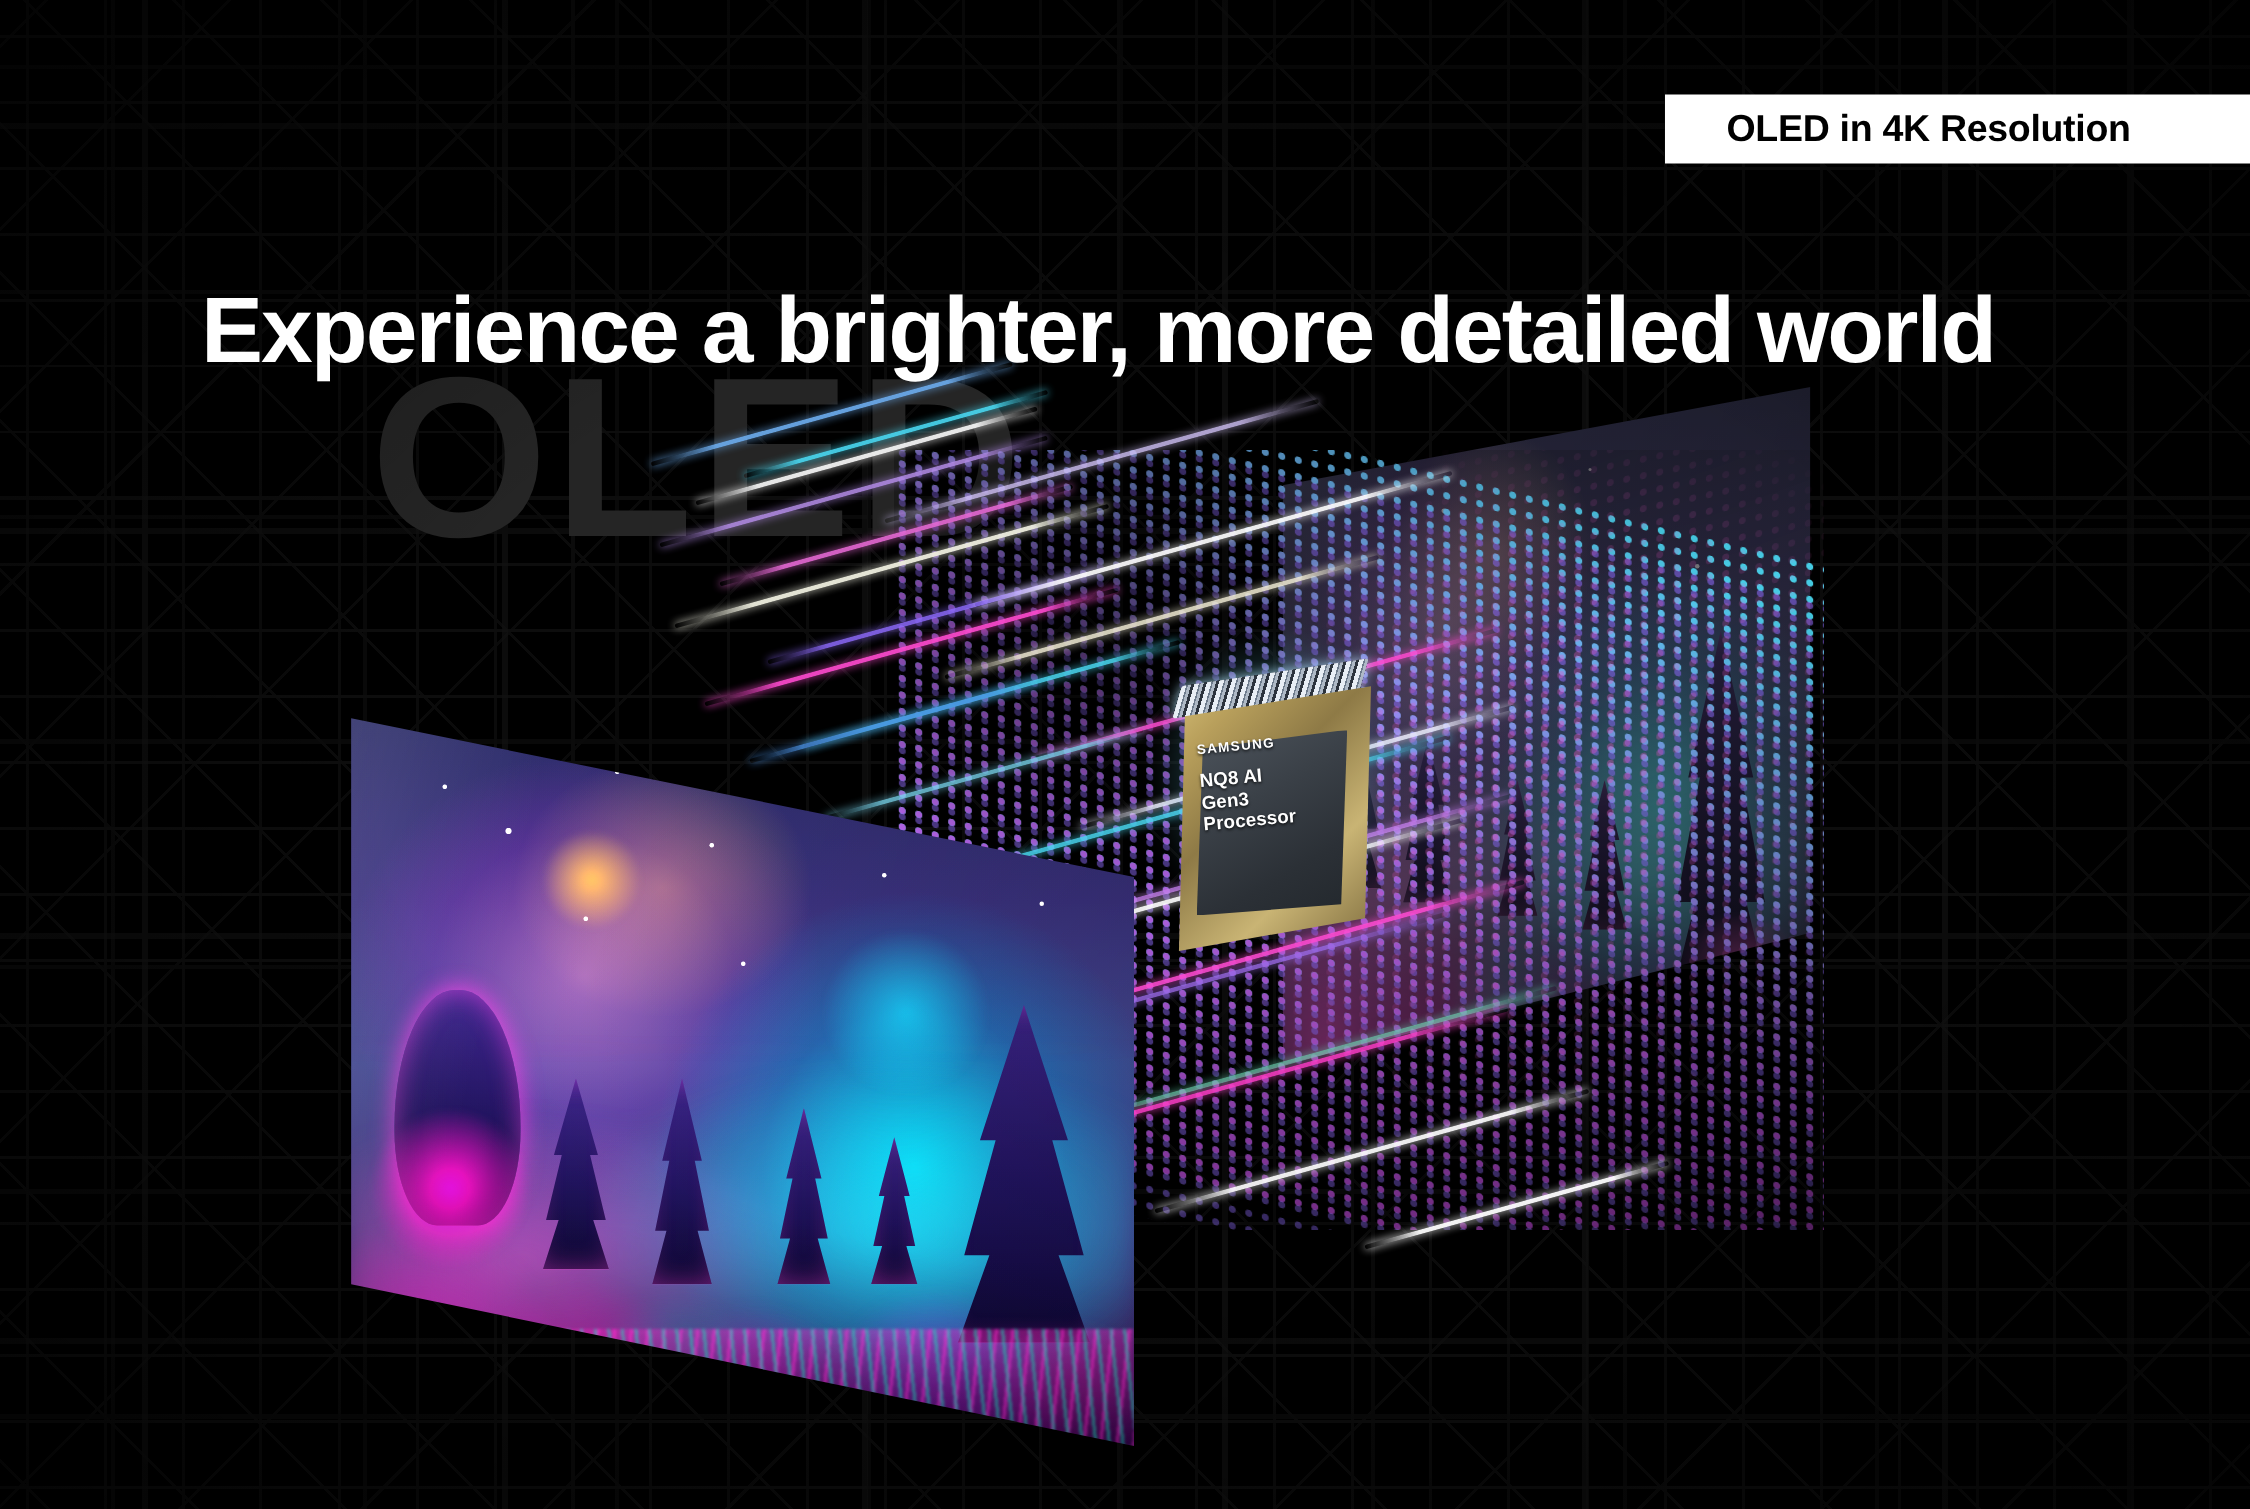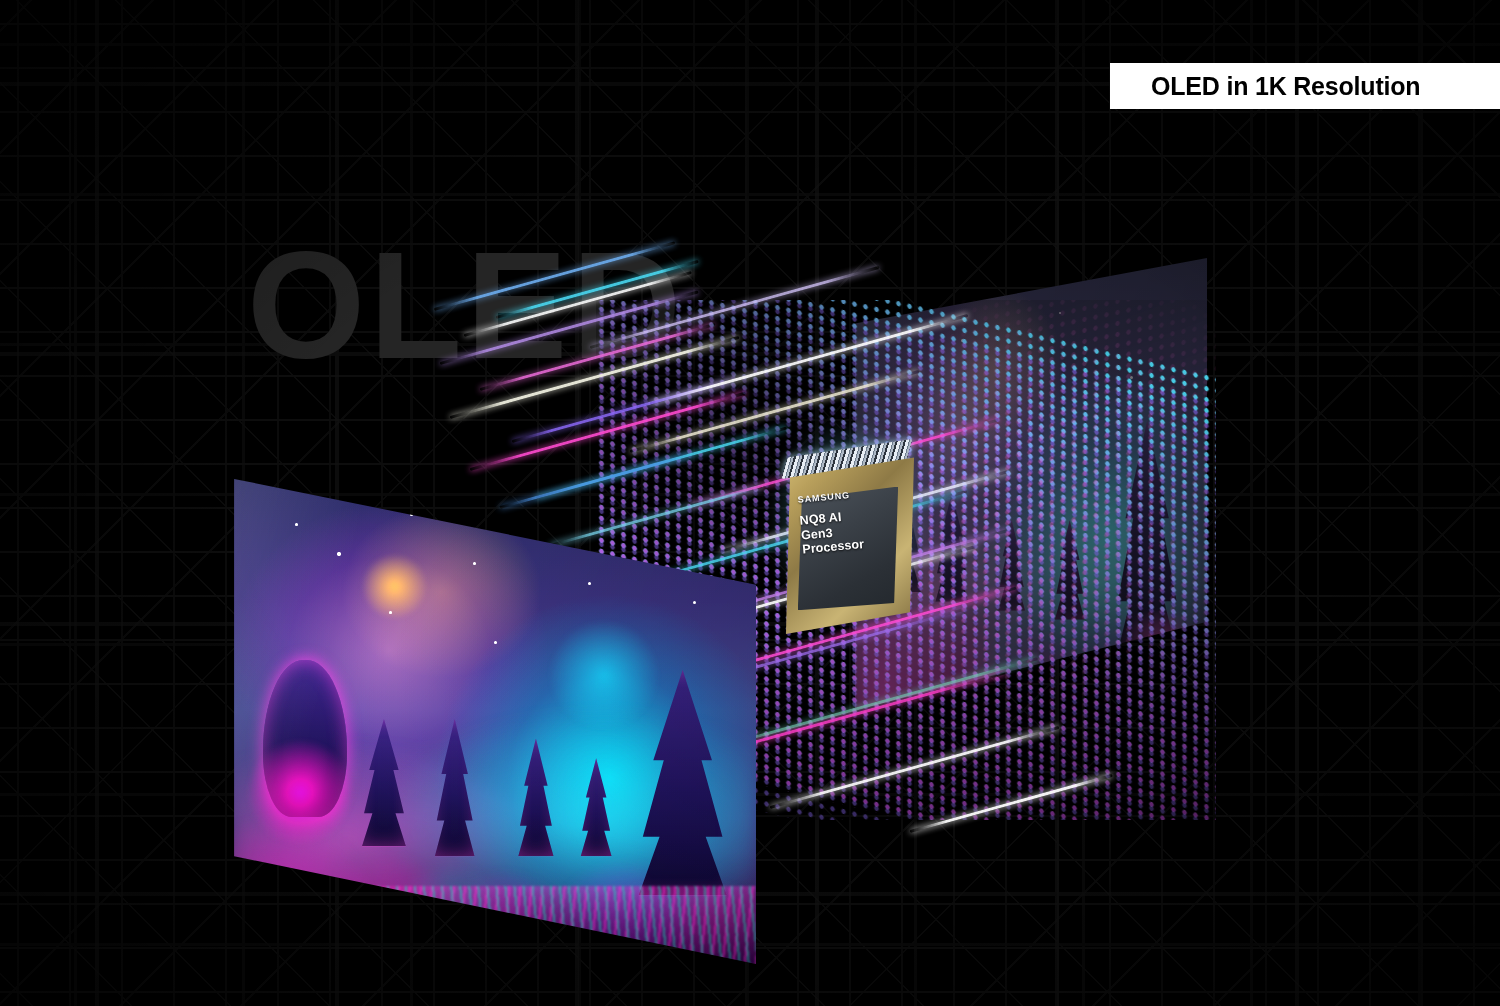"OLED in 1K Resolution" span { text: 1K -> 4K }
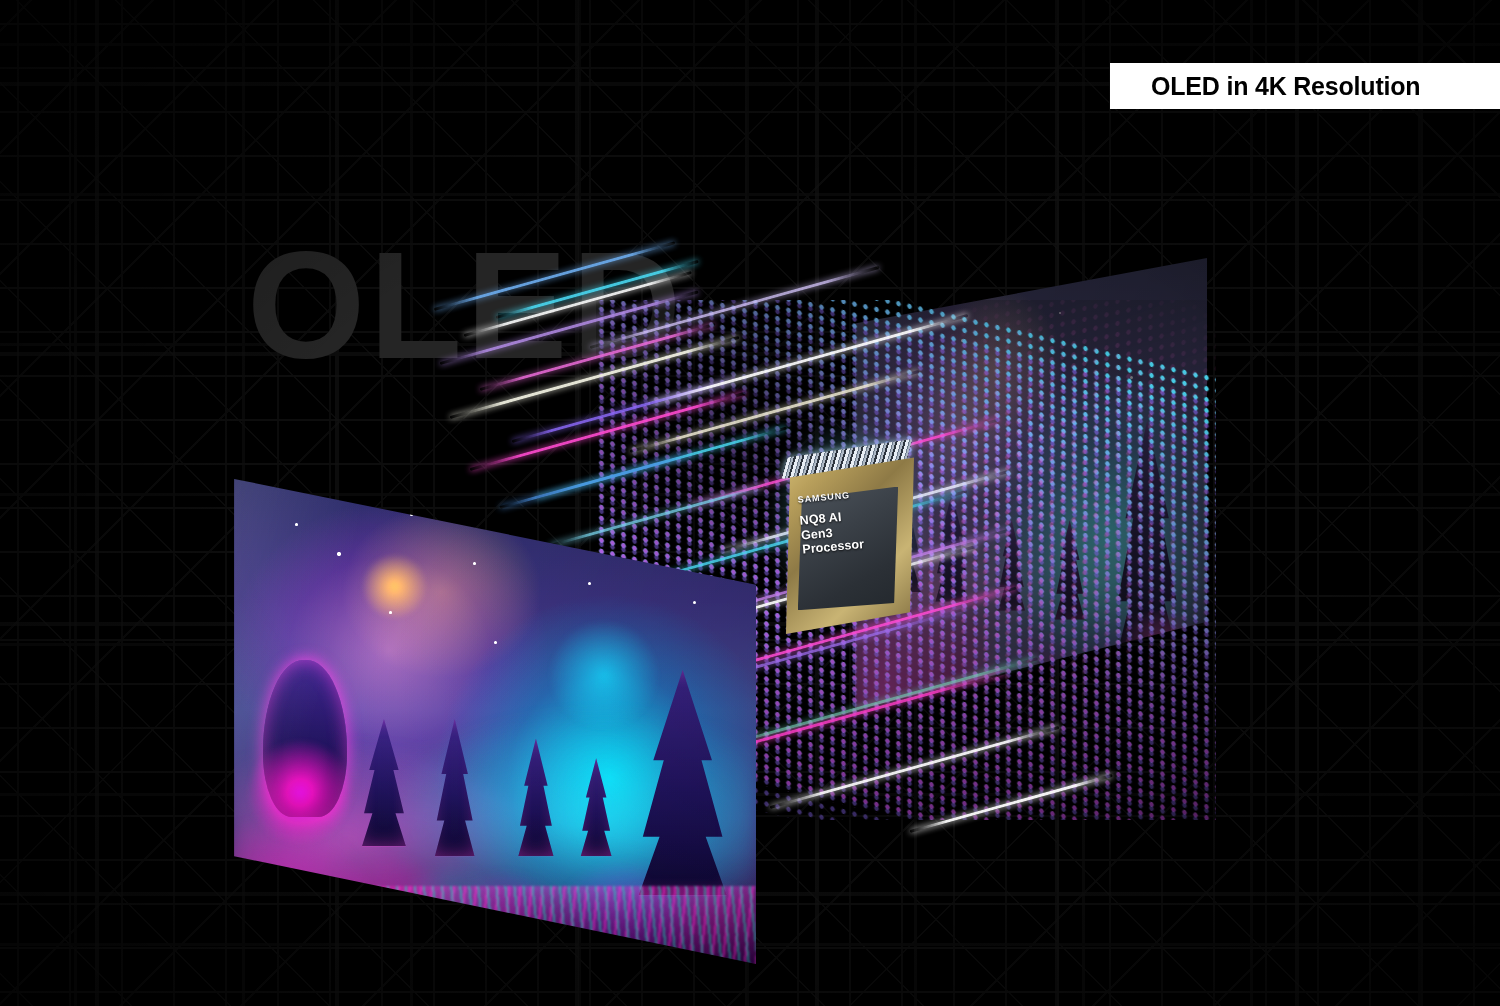"Experience a brighter, more detailed" h1.headline { html: none -> <h1>Experience a brighter, more detailed world</h1> }
